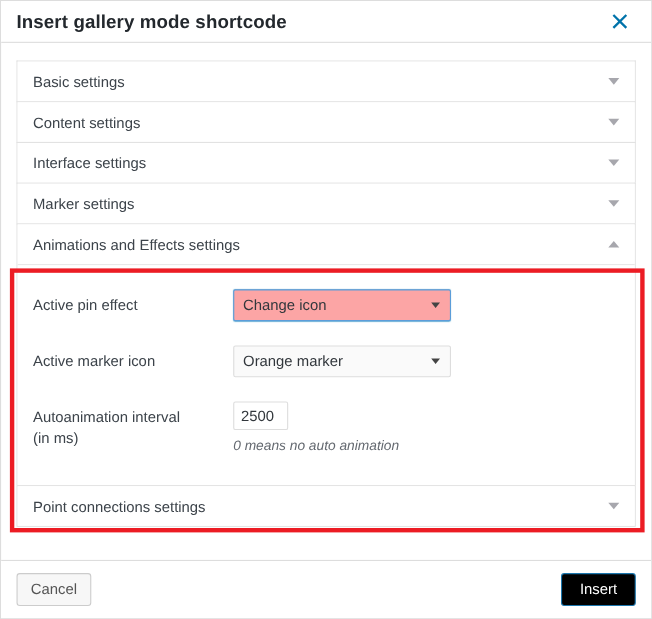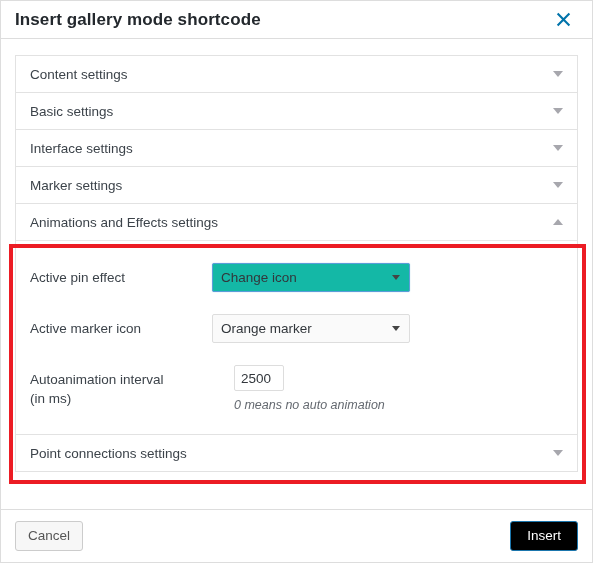"Content settings" div.acc-item { order: before "Basic settings" -> after "Basic settings" }
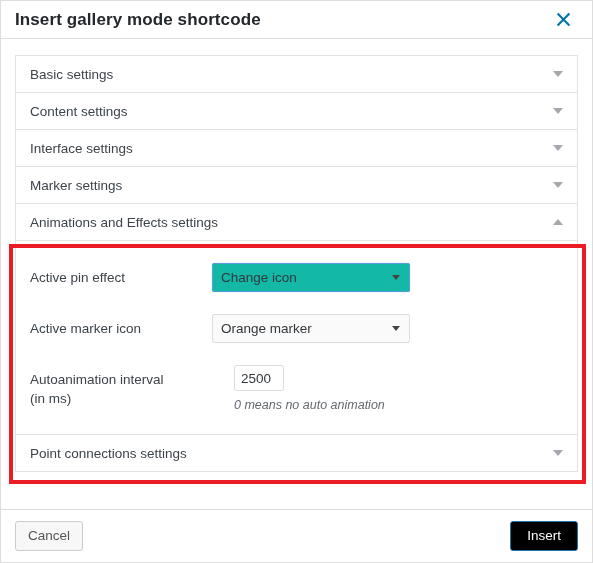"Change icon" .sel.focused { background: #14b8a6 -> #fca5a5 }
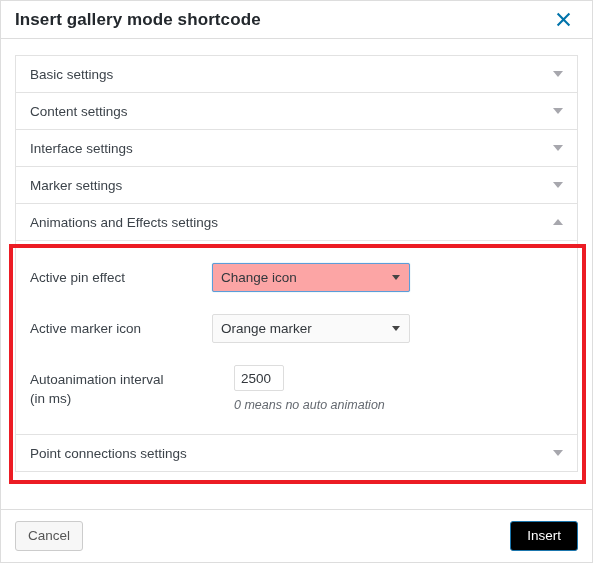"Autoanimation interval" .field-row:last-child { gap: 22px -> none; margin-bottom: 0 -> 7px }
